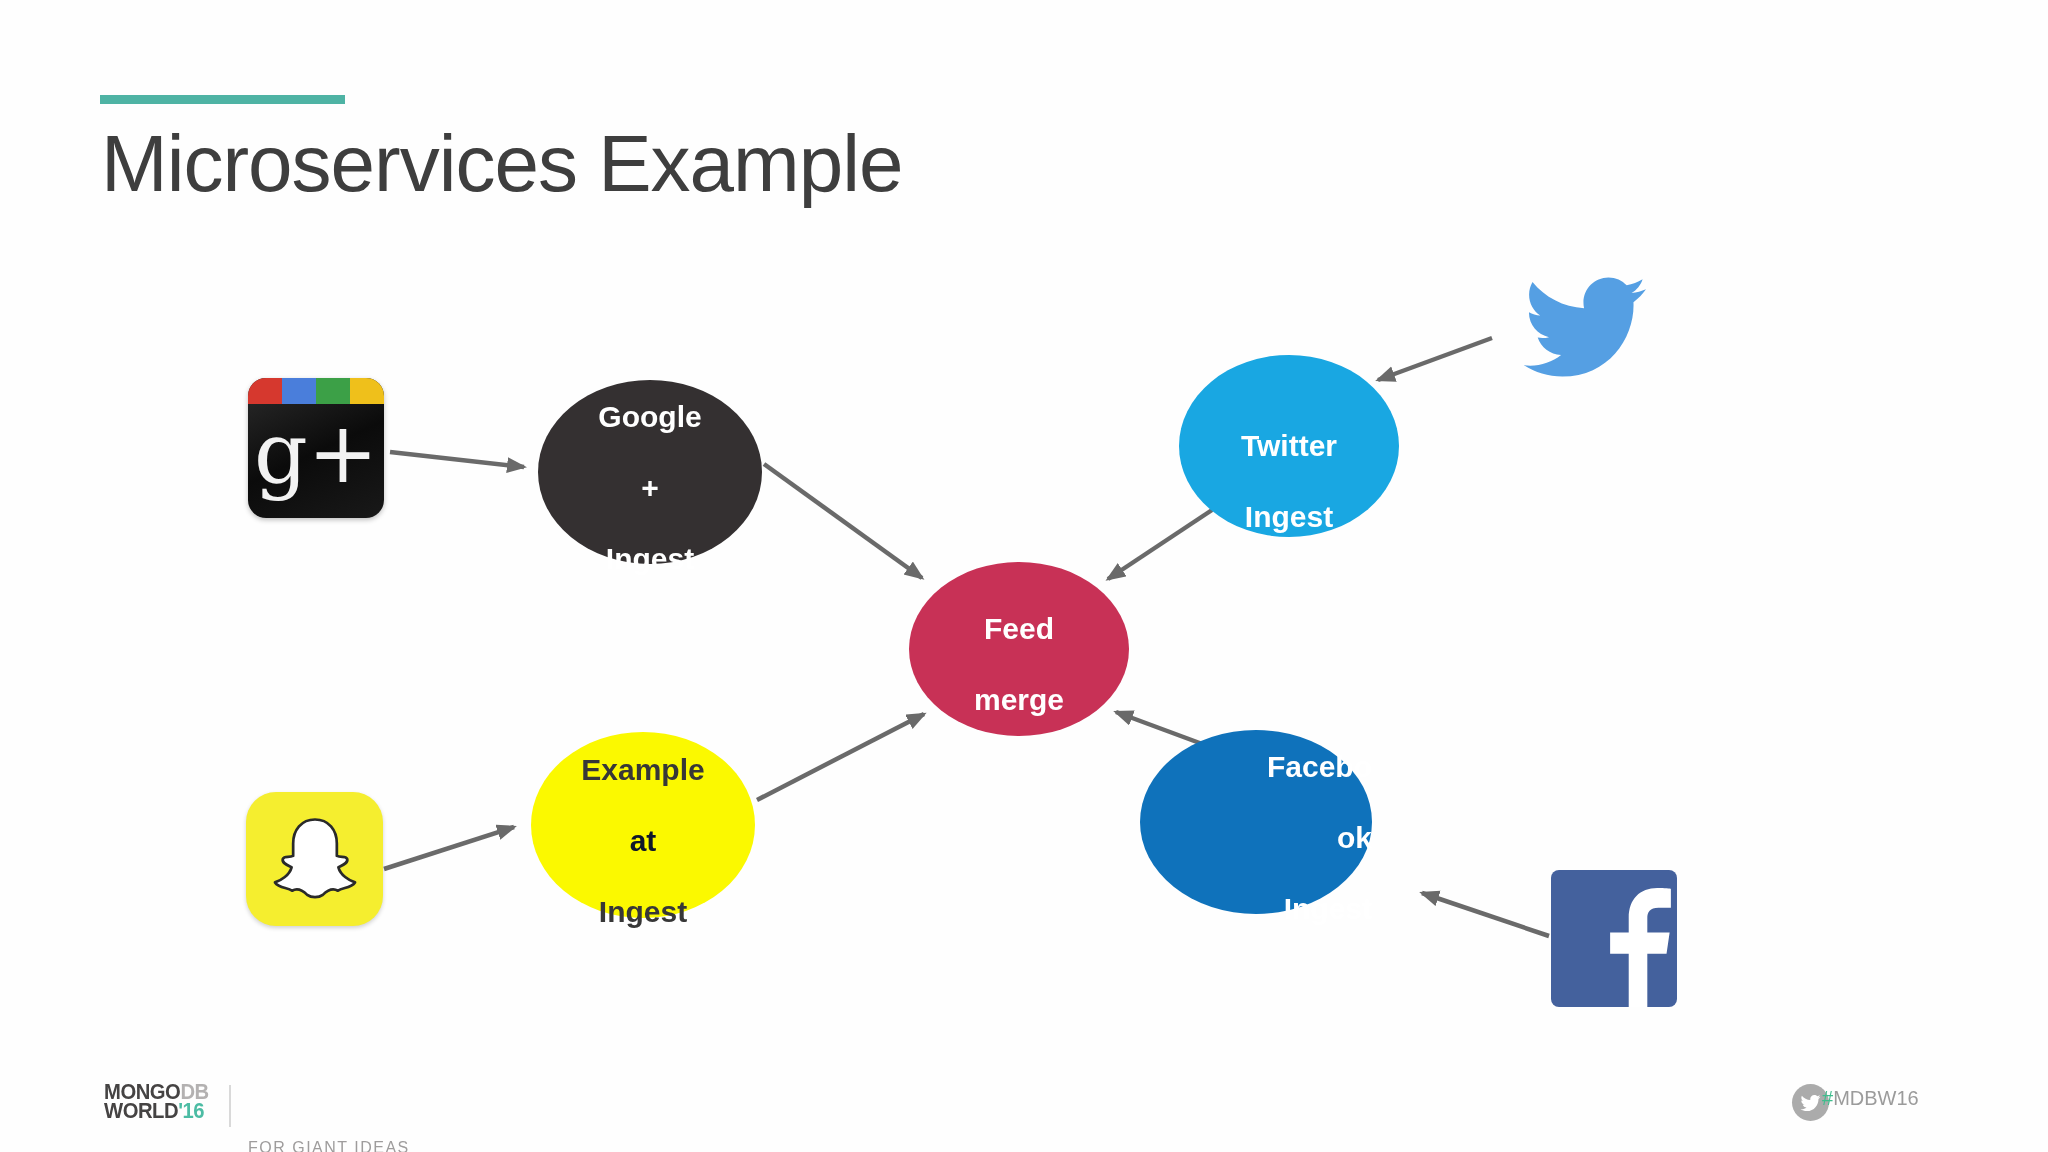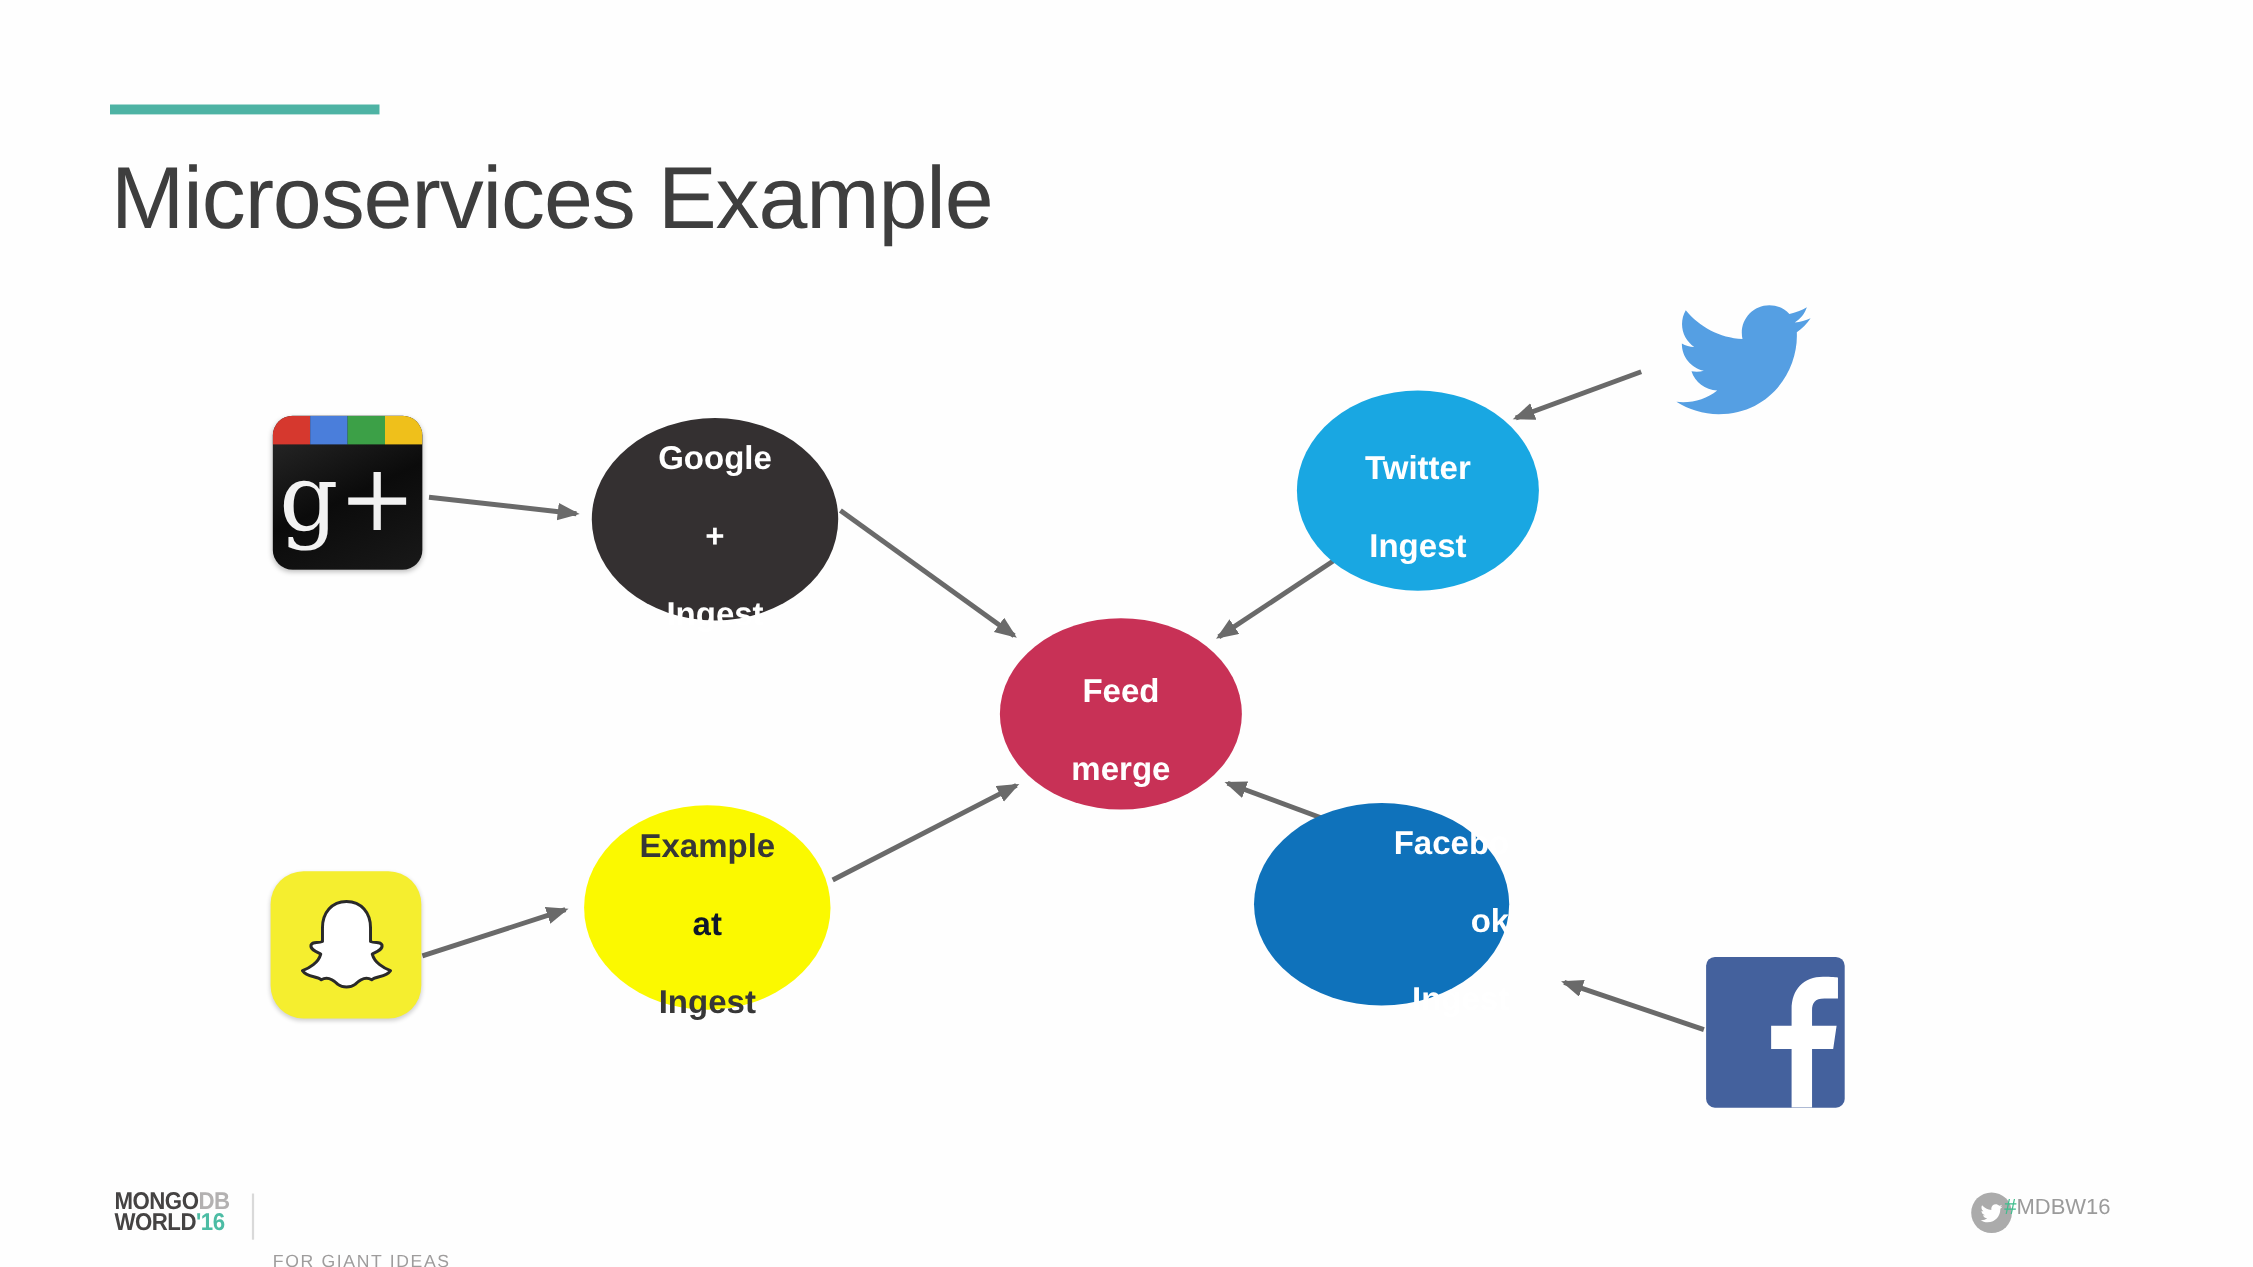"Microservices Example" .slide-title { top: 134px -> 118px }
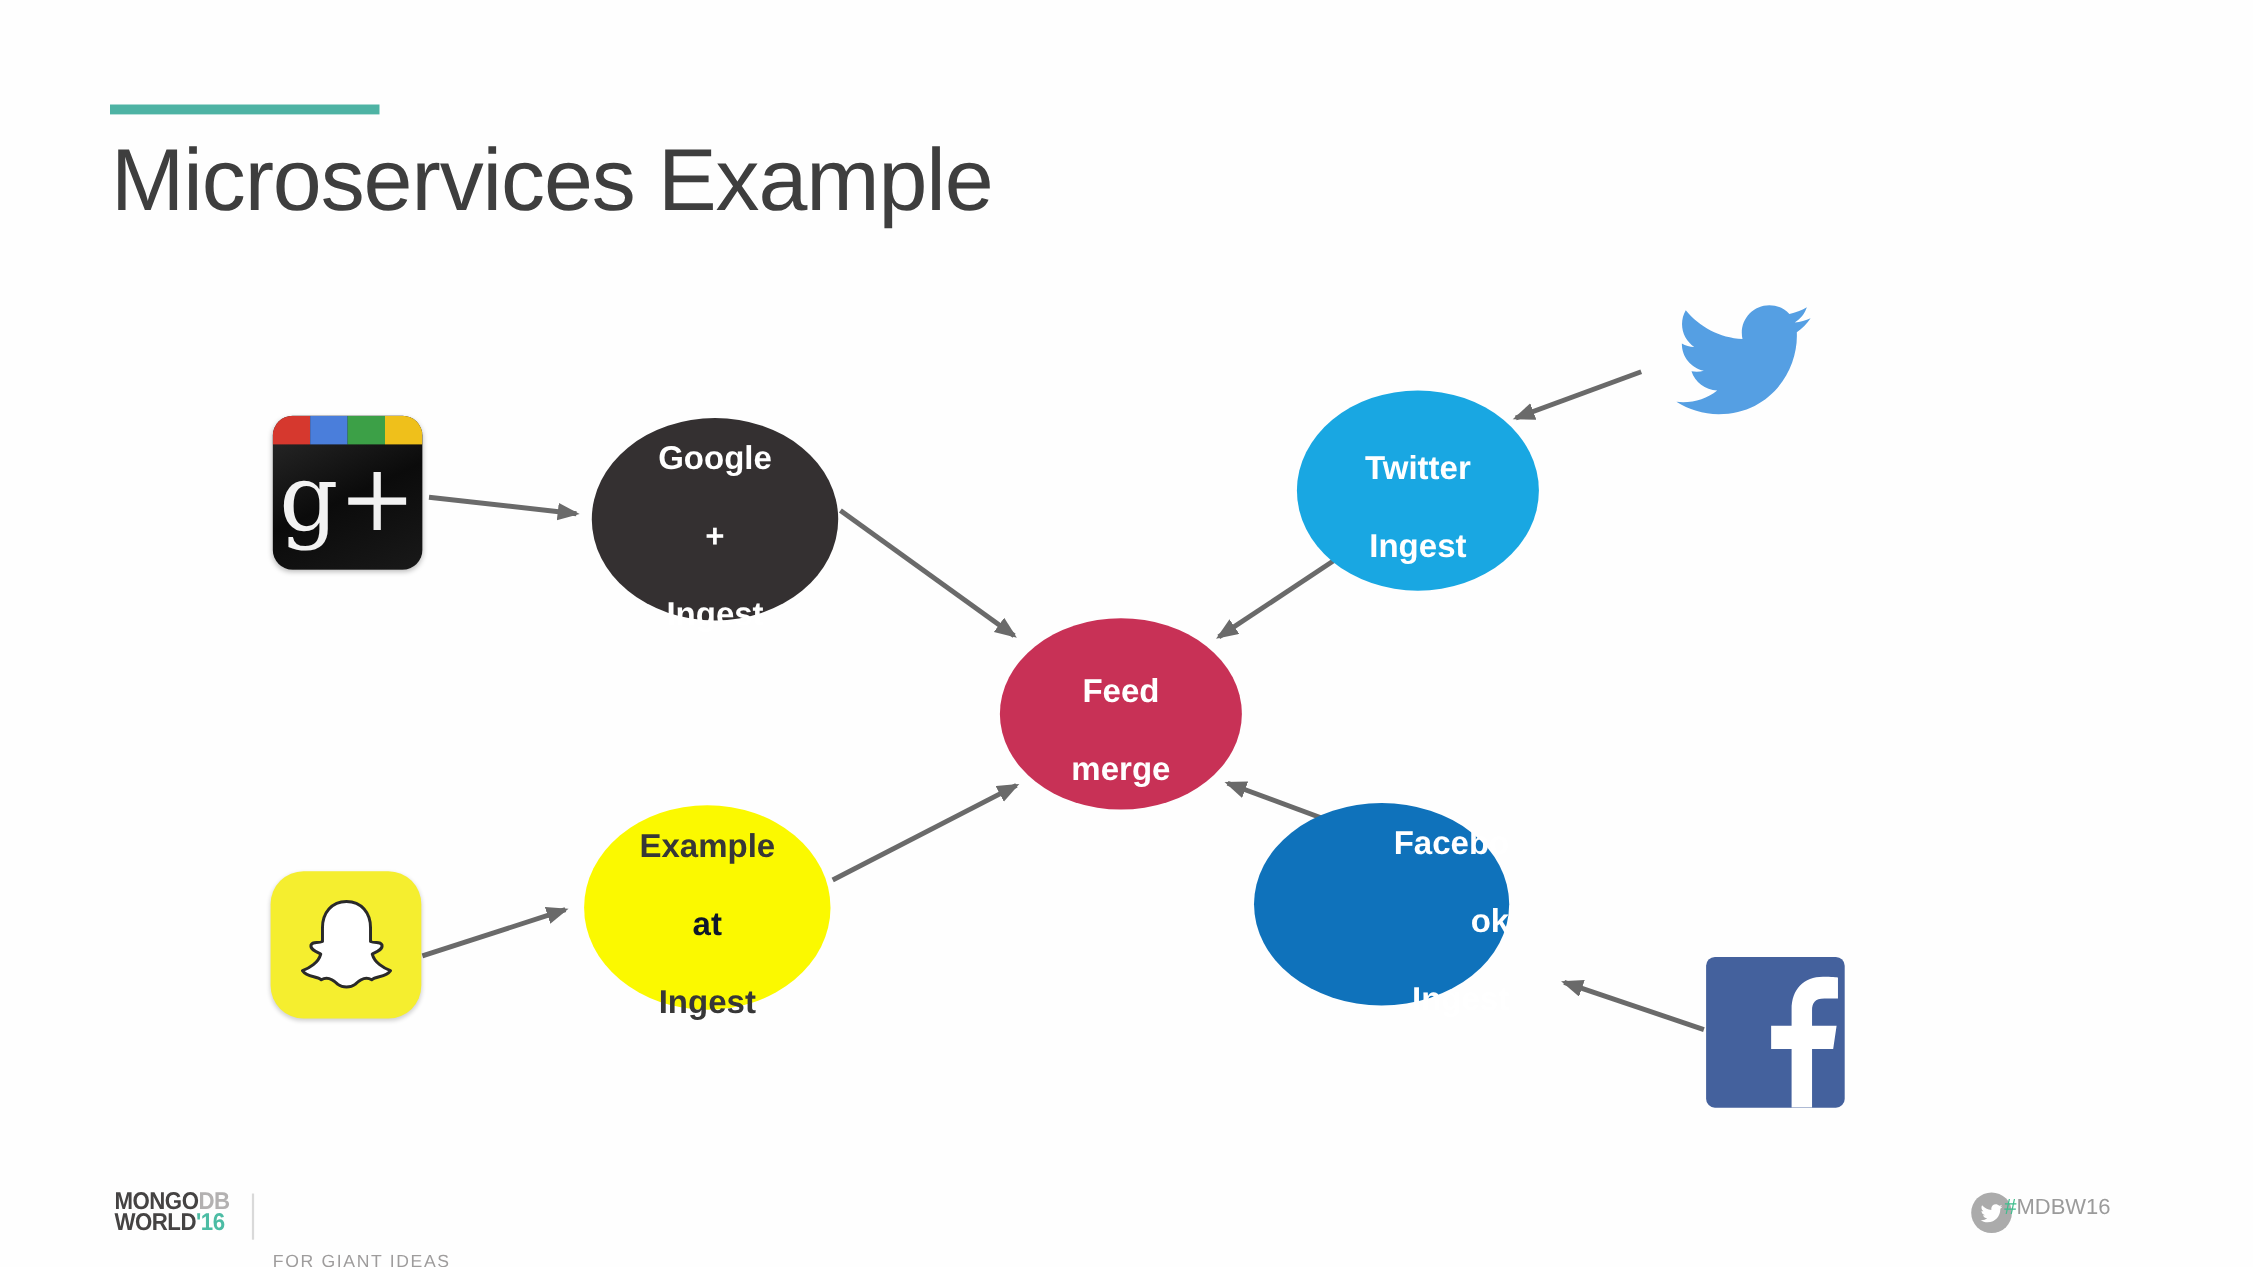"Twitter" div.node { justify-content: none -> flex-end }
